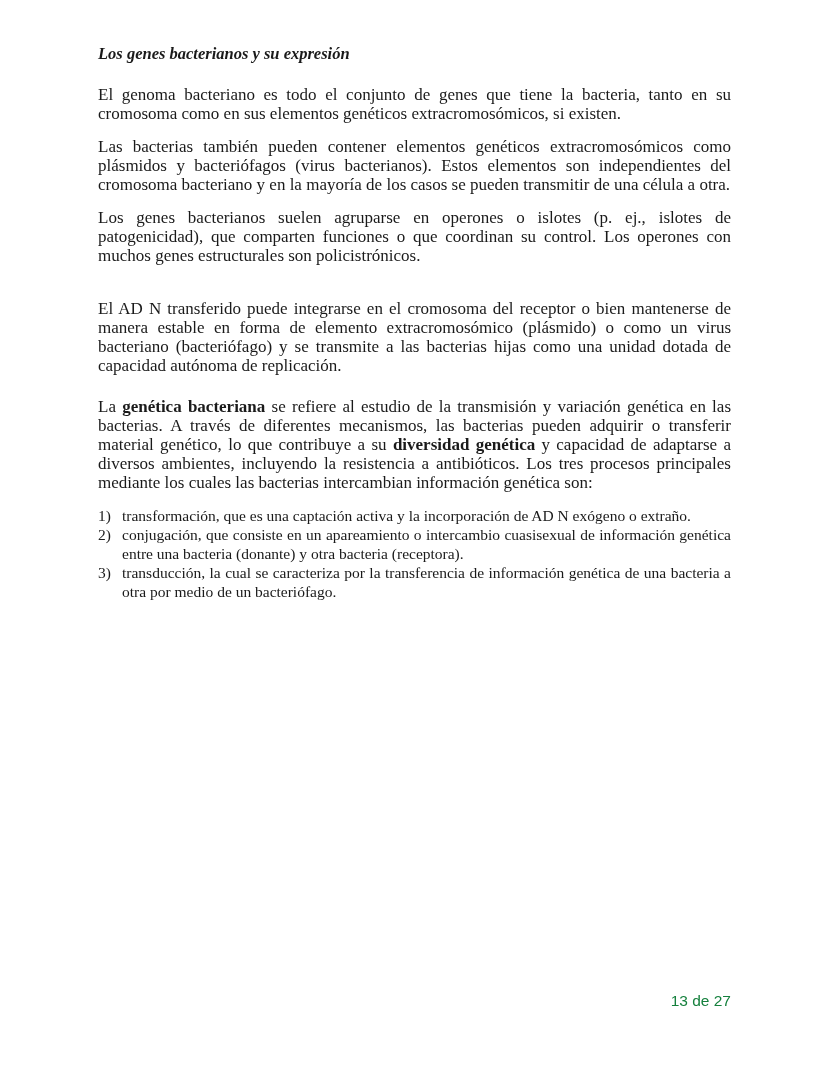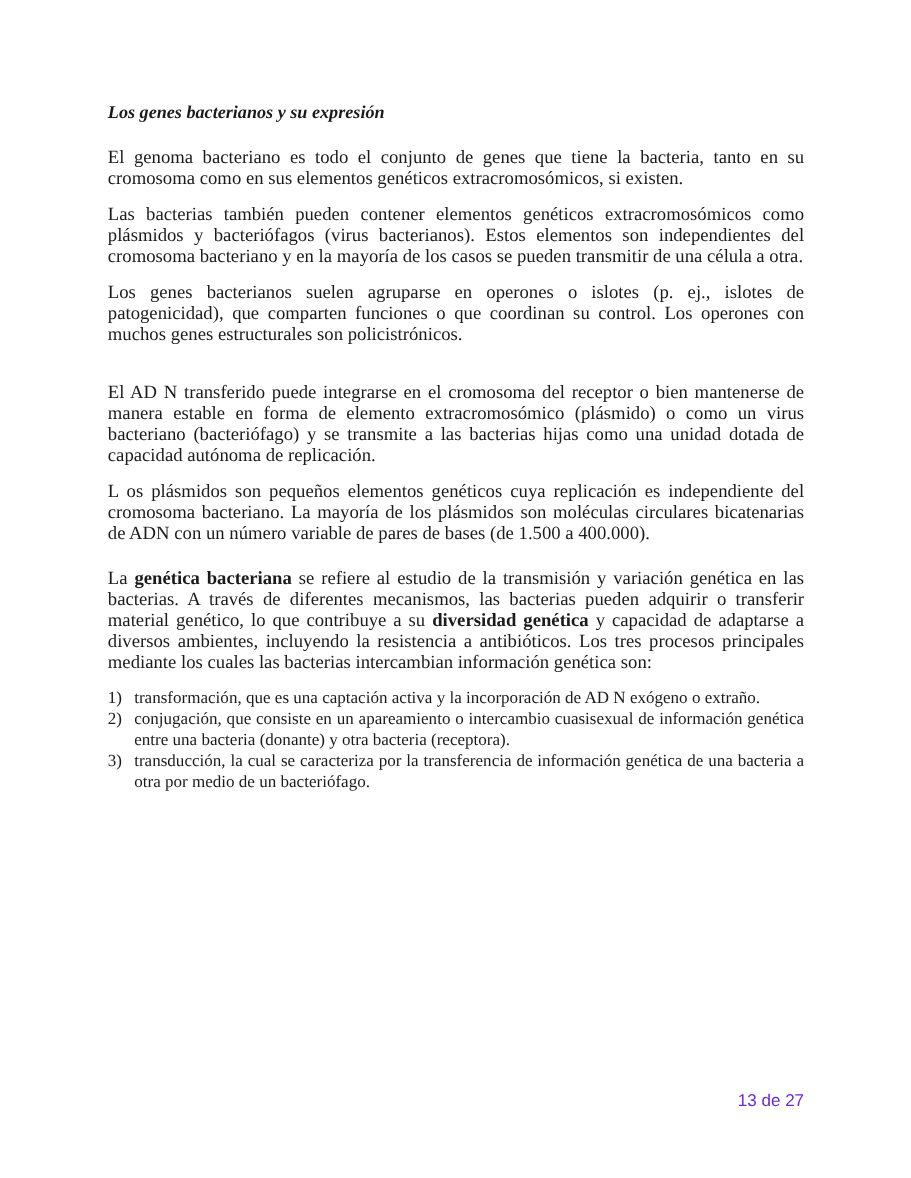"Los genes bacterianos y su" .page { padding: 92px 97px 0 98px -> 44px 97px 0 98px }
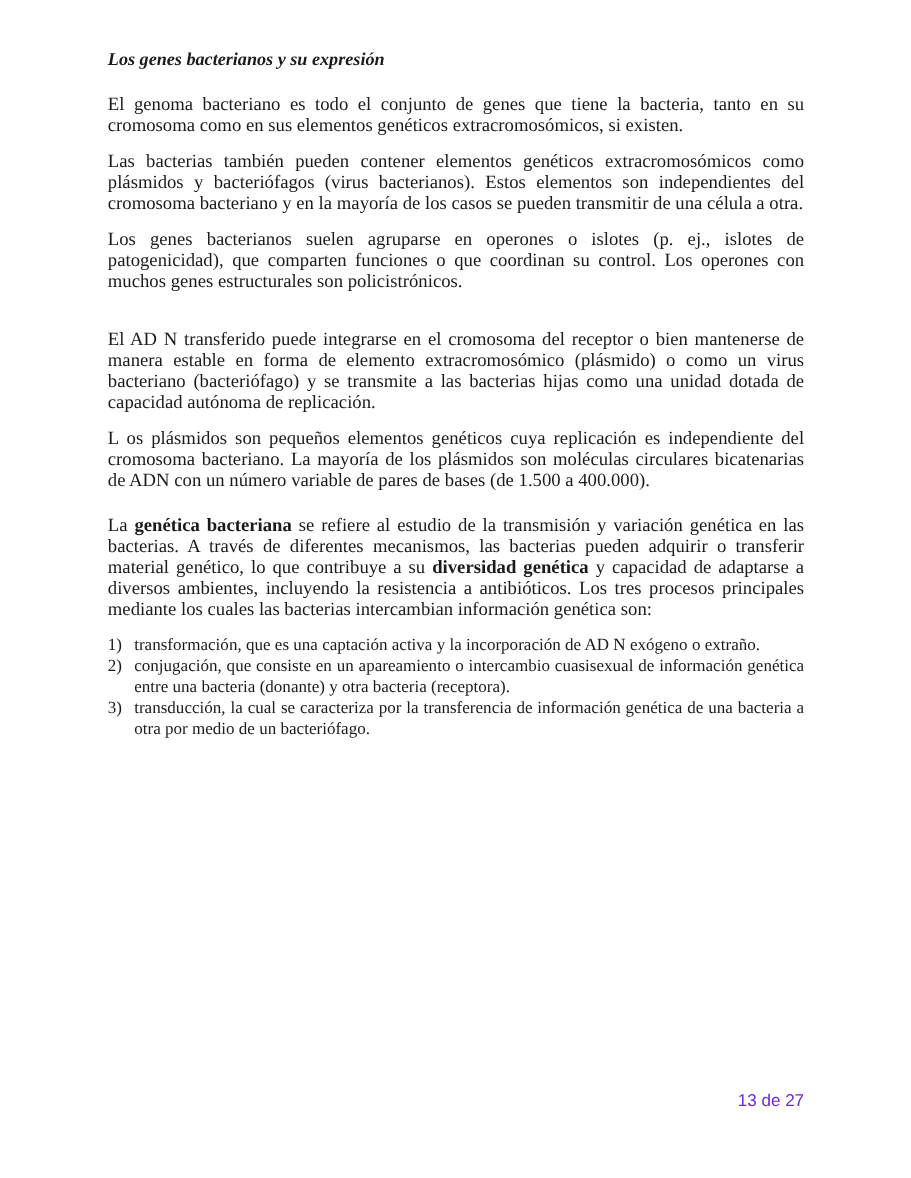"L os plásmidos son pequeños" p.para { html: <p>L os plásmidos son pequeños elementos genéticos cuya replicación es independiente del cromosoma bacteriano. La mayoría de los plásmidos son moléculas circulares bicatenarias de ADN con un número variable de pares de bases (de 1.500 a 400.000).</p> -> none }
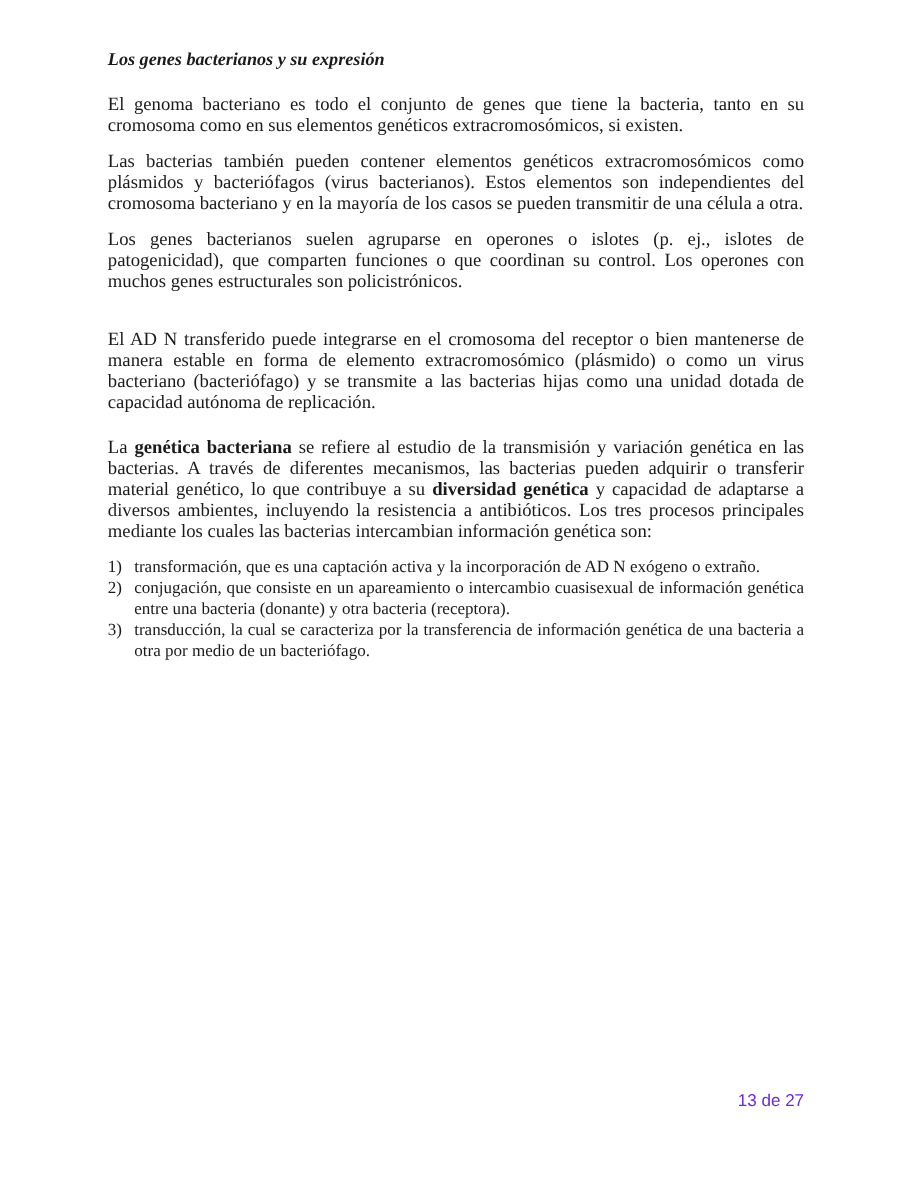"13 de 27" .page-footer { color: #6d28d9 -> #15803d }
